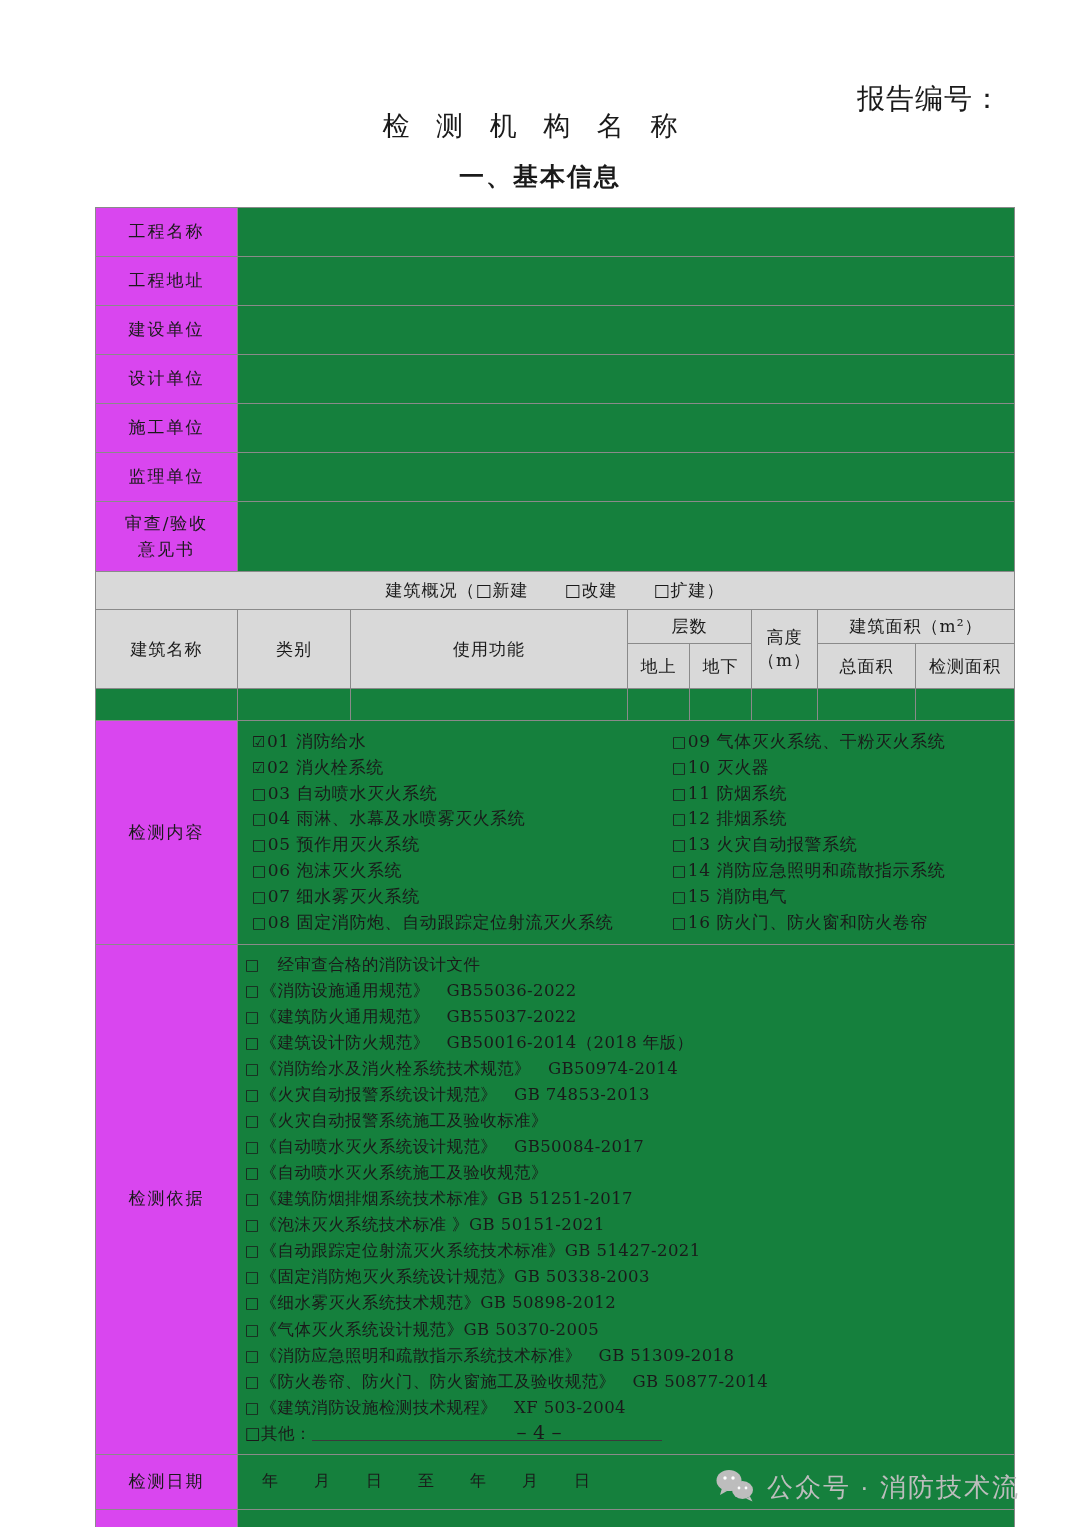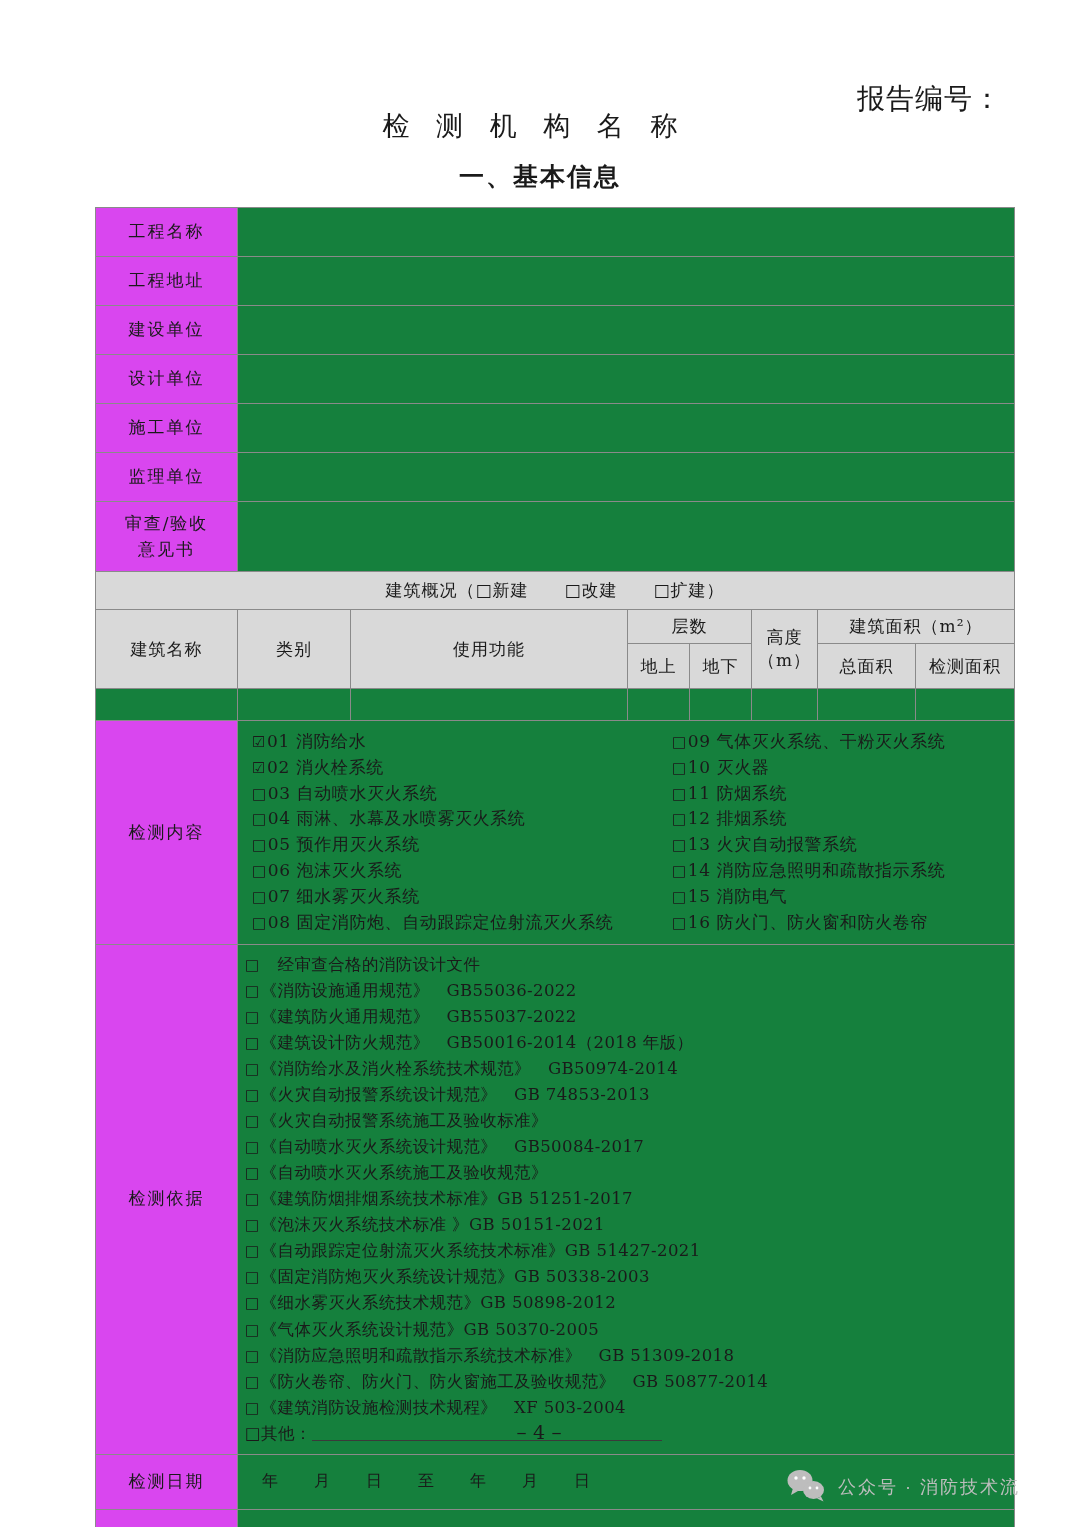"公众号 · 消防技术流" .wm-text { font-size: 18px -> 26px }
